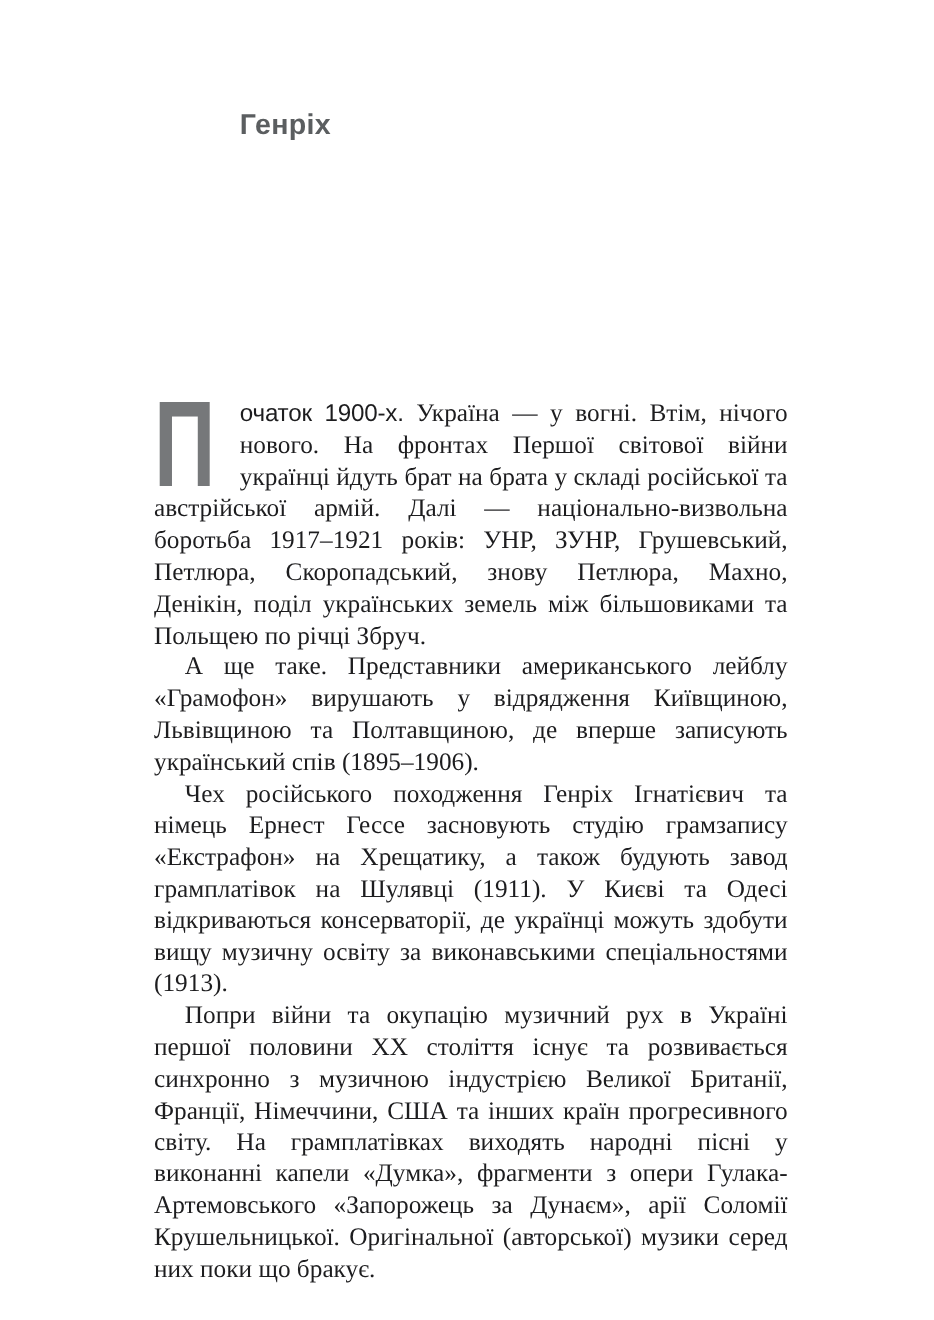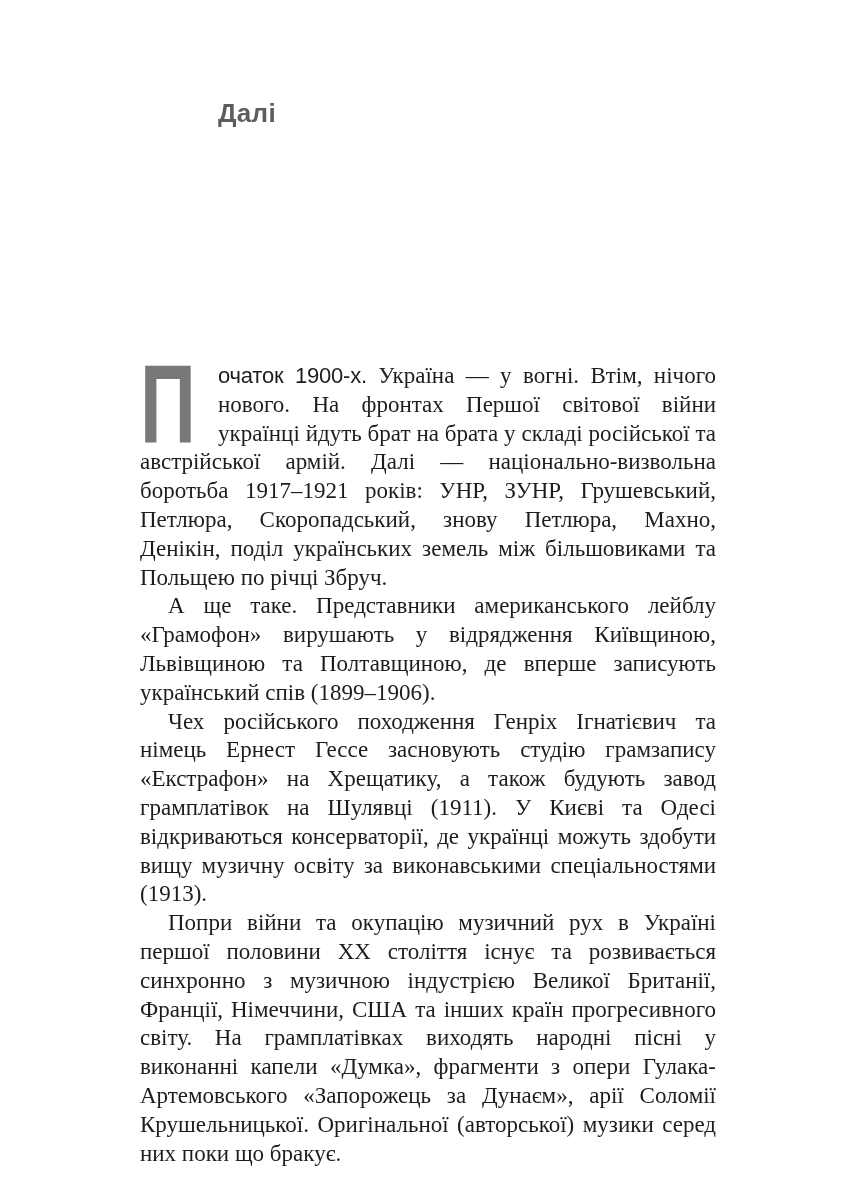"Далі" h1.page-title { text: Далі -> Генріх }
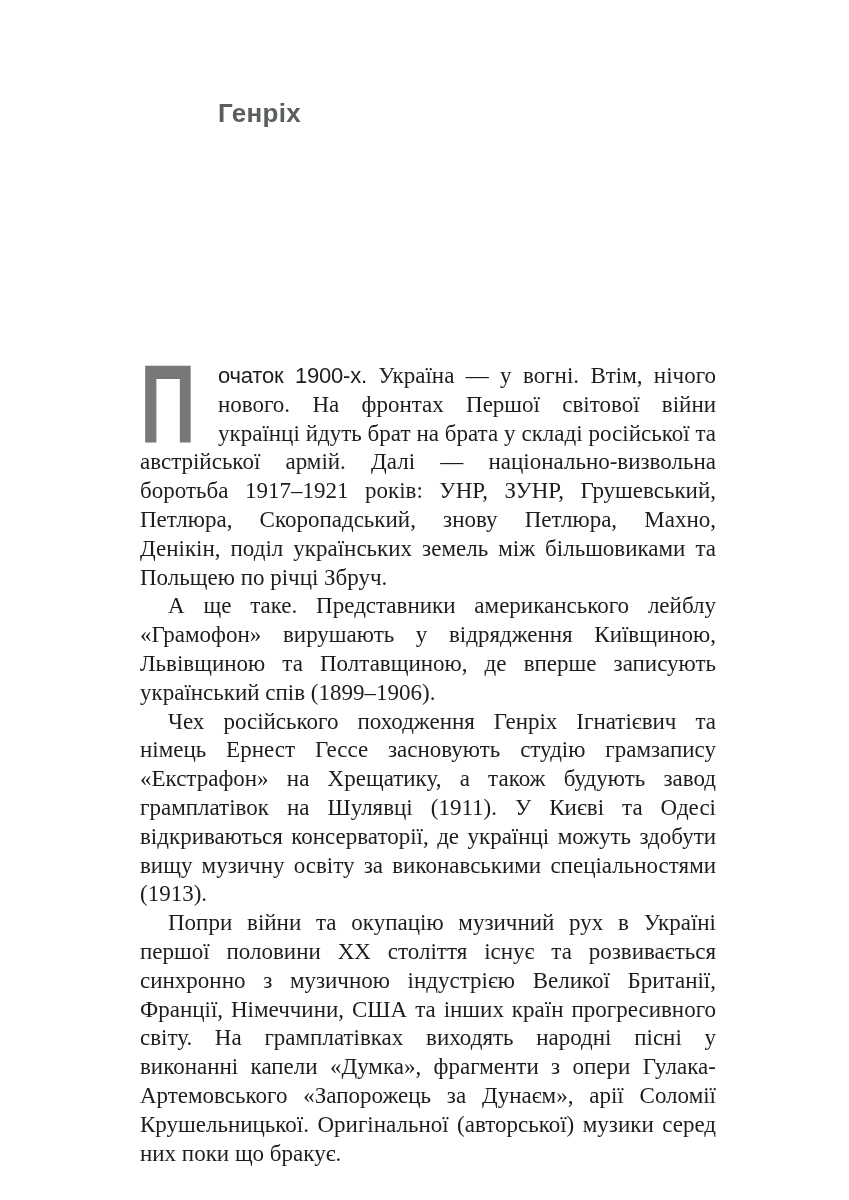"А ще таке. Представники американського" p.indent { text: 1899 -> 1895 }
